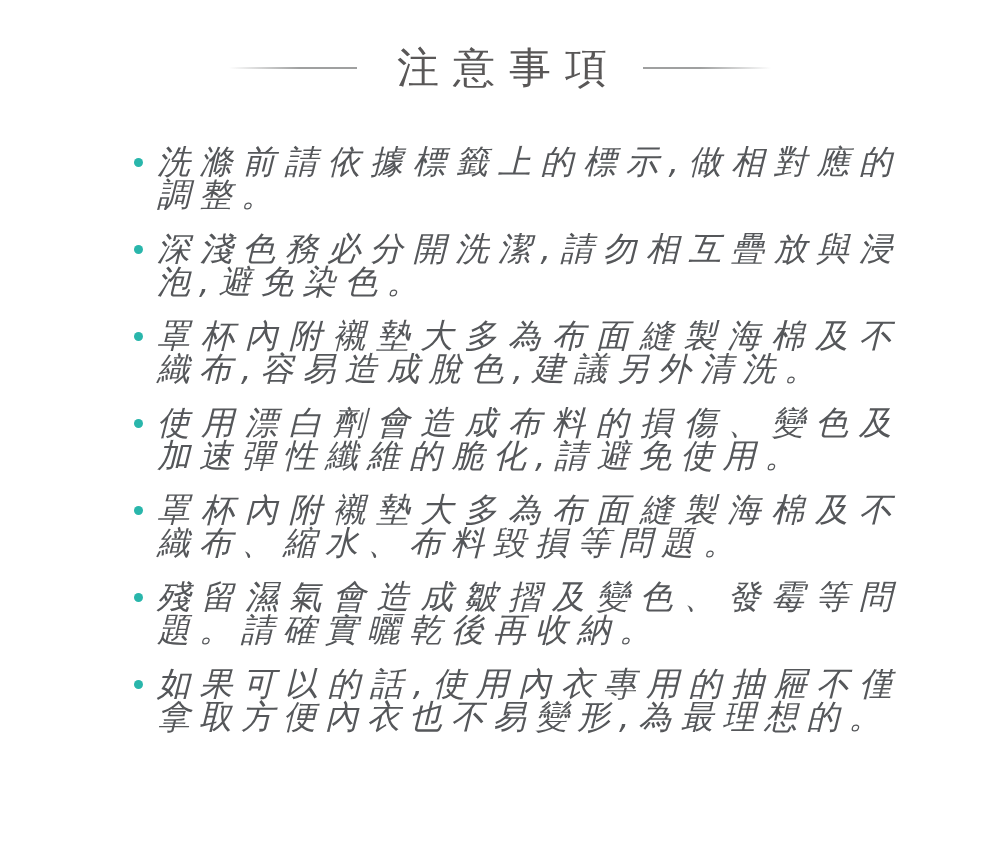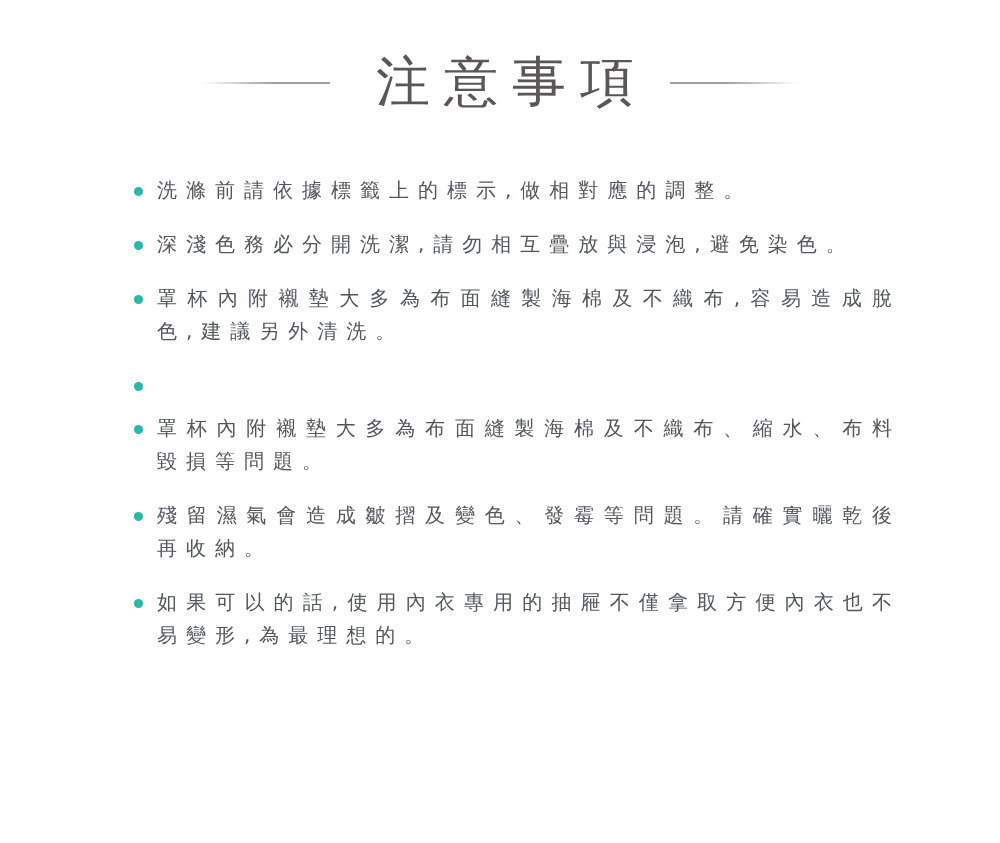"注意事項" h1.page-title { font-size: 54px -> 42px; margin: 10px -> 4px }
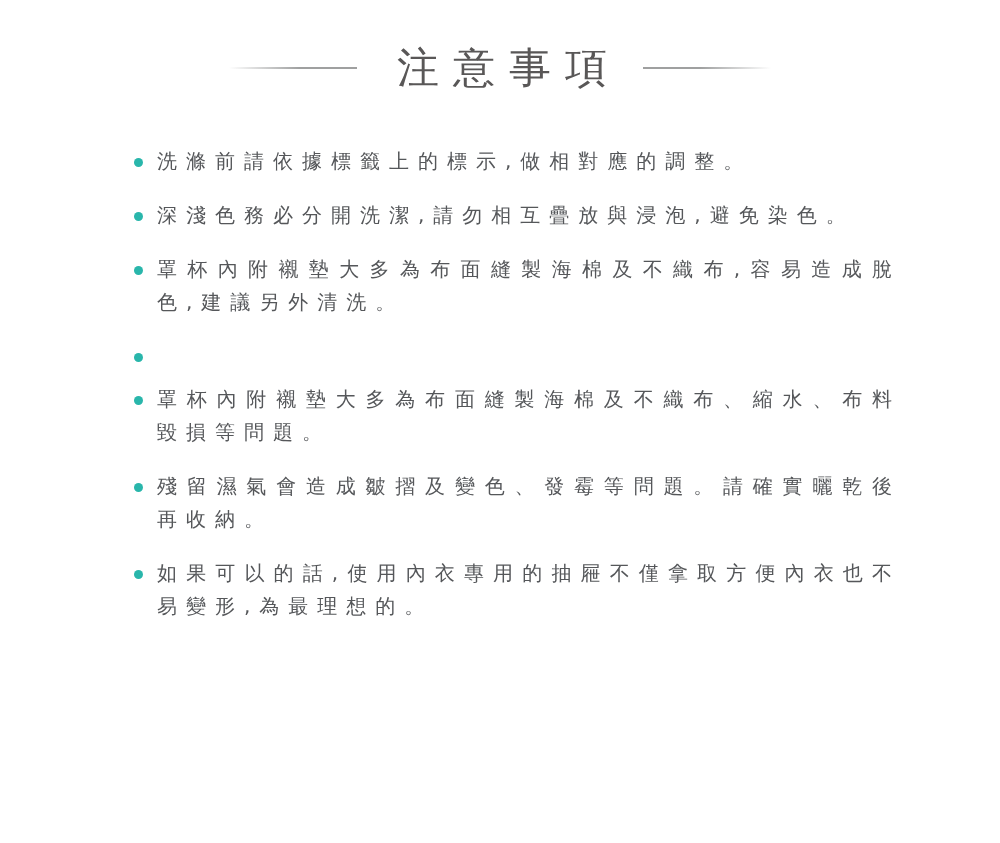"洗滌前請依據標籤上的標示,做相對應的調整。" p.note-text { font-size: 20px -> 33px; font-style: none -> italic }
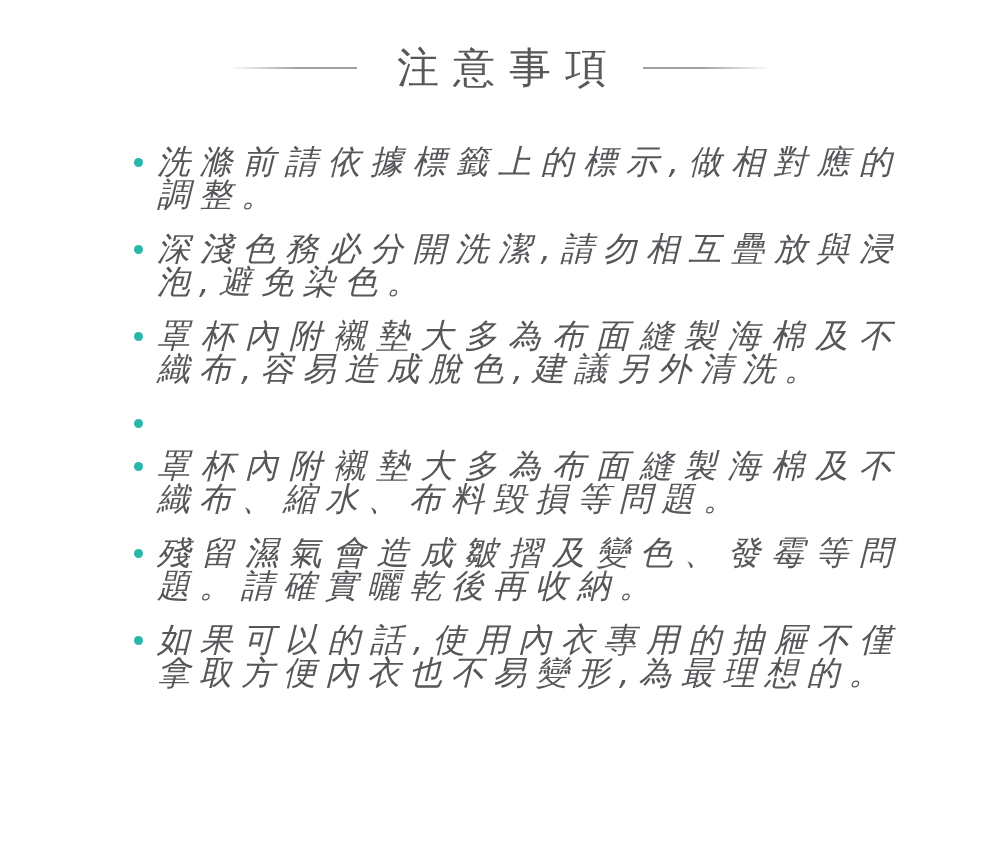"使用漂白劑會造成布料的損傷、變色及加速彈性纖維的脆化,請避免使用。" p.note-text { html: none -> <p>使用漂白劑會造成布料的損傷、變色及加速彈性纖維的脆化,請避免使用。</p> }
